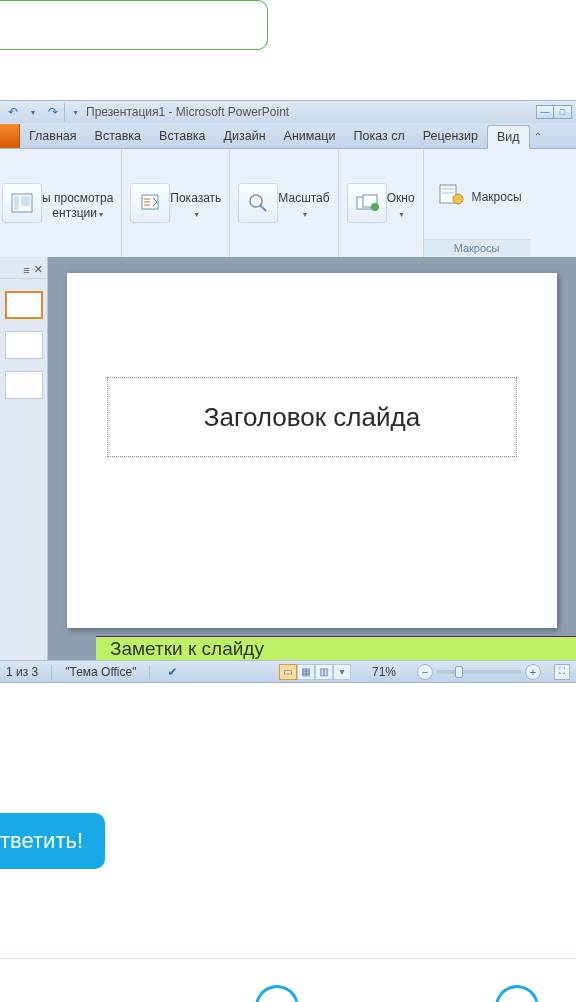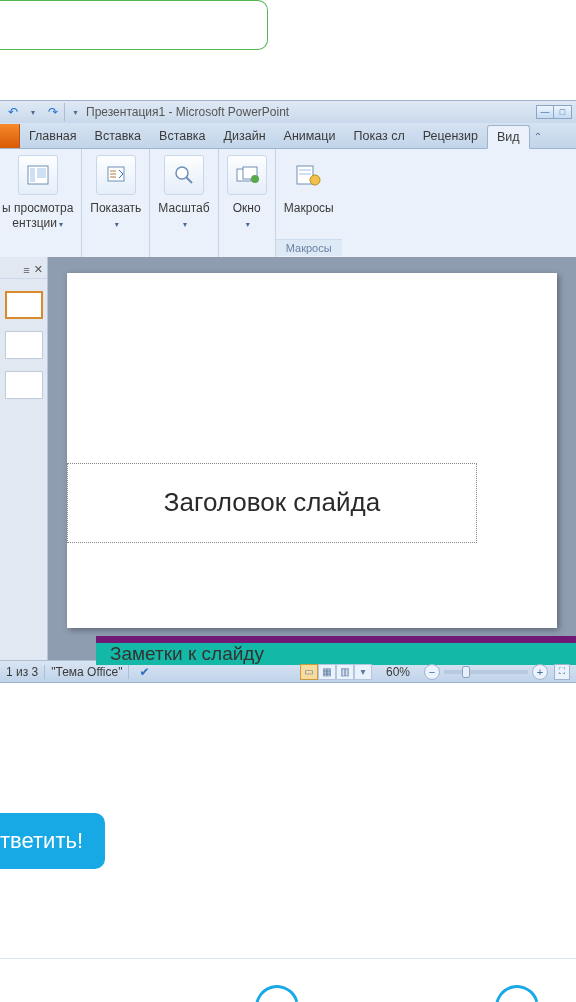"ы просмотра" .rgroup { flex-direction: column -> row }
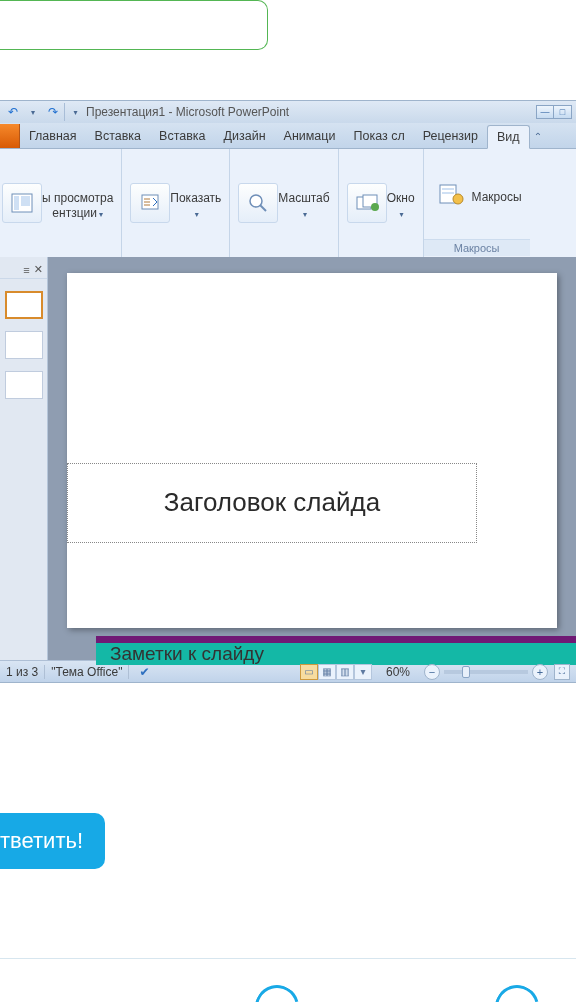"Заголовок слайда" .slide { flex-direction: row -> column }
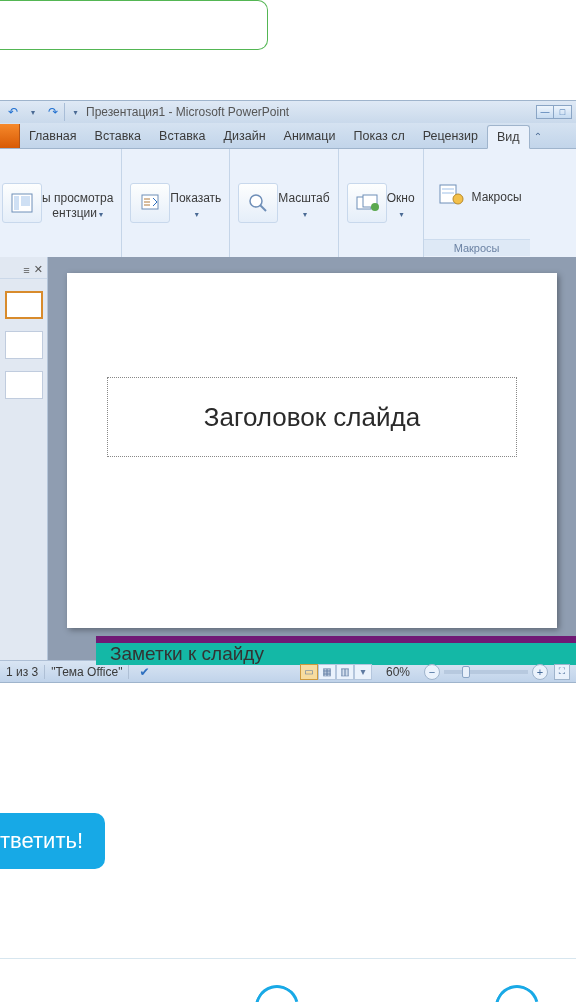"Заметки к слайду" .notes { background: #14b8a6 -> #bef264; border-top: 7px solid #701a75 -> 1px solid #701a75 }
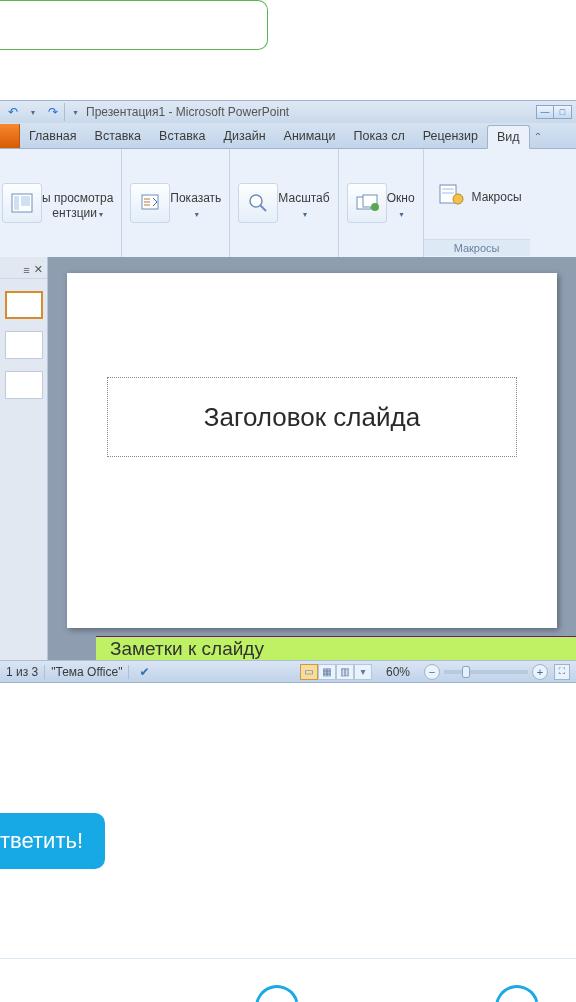"1 из 3" .statusbar { gap: 6px -> 13px }
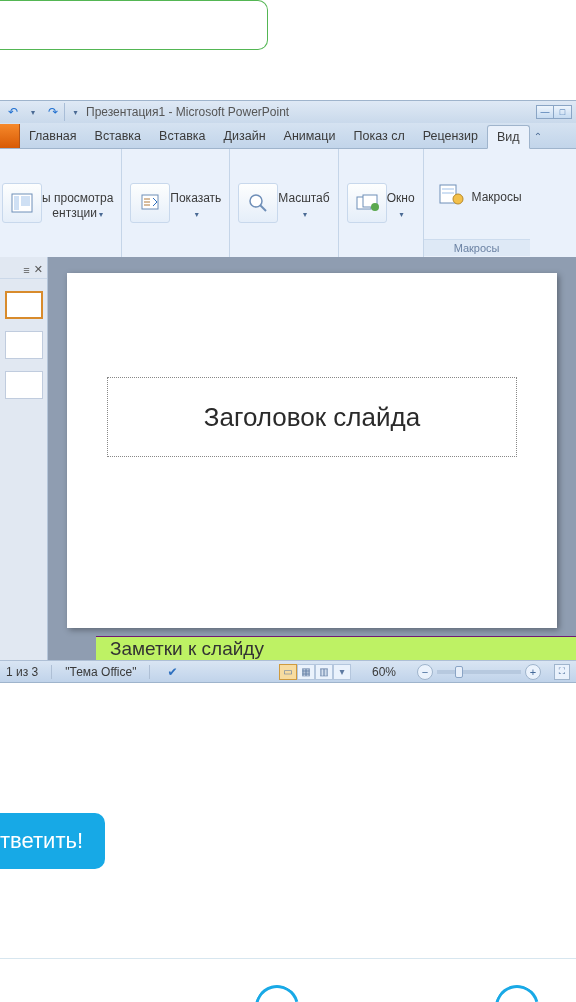"60%" span { text: 60% -> 71% }
